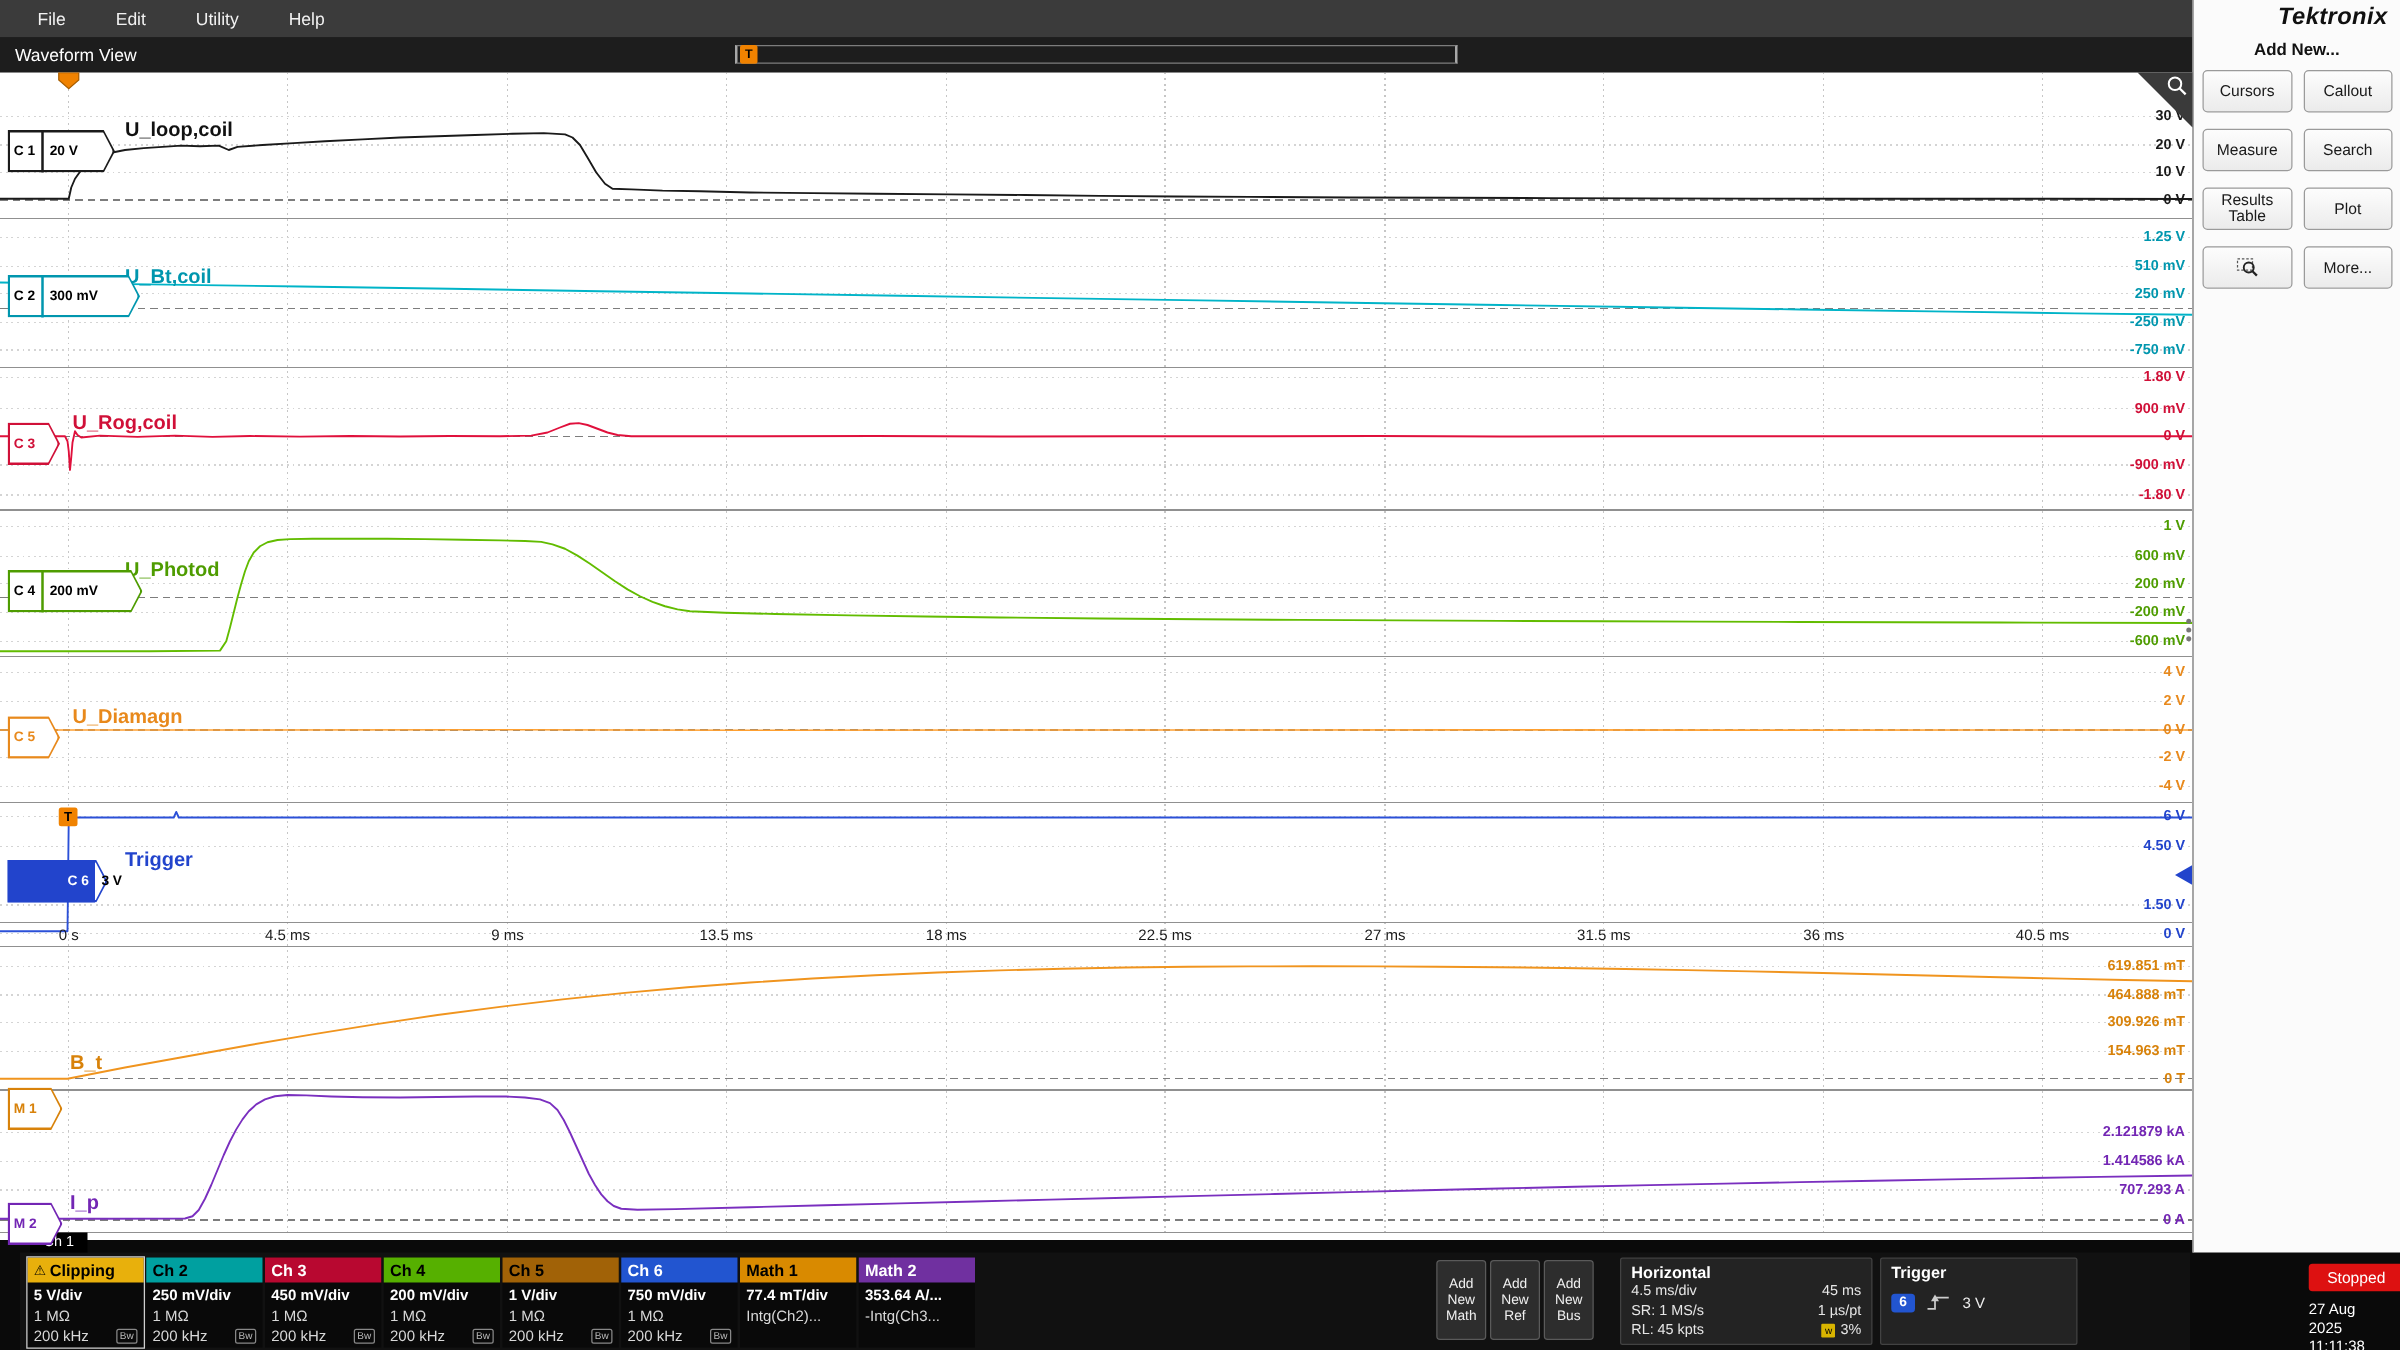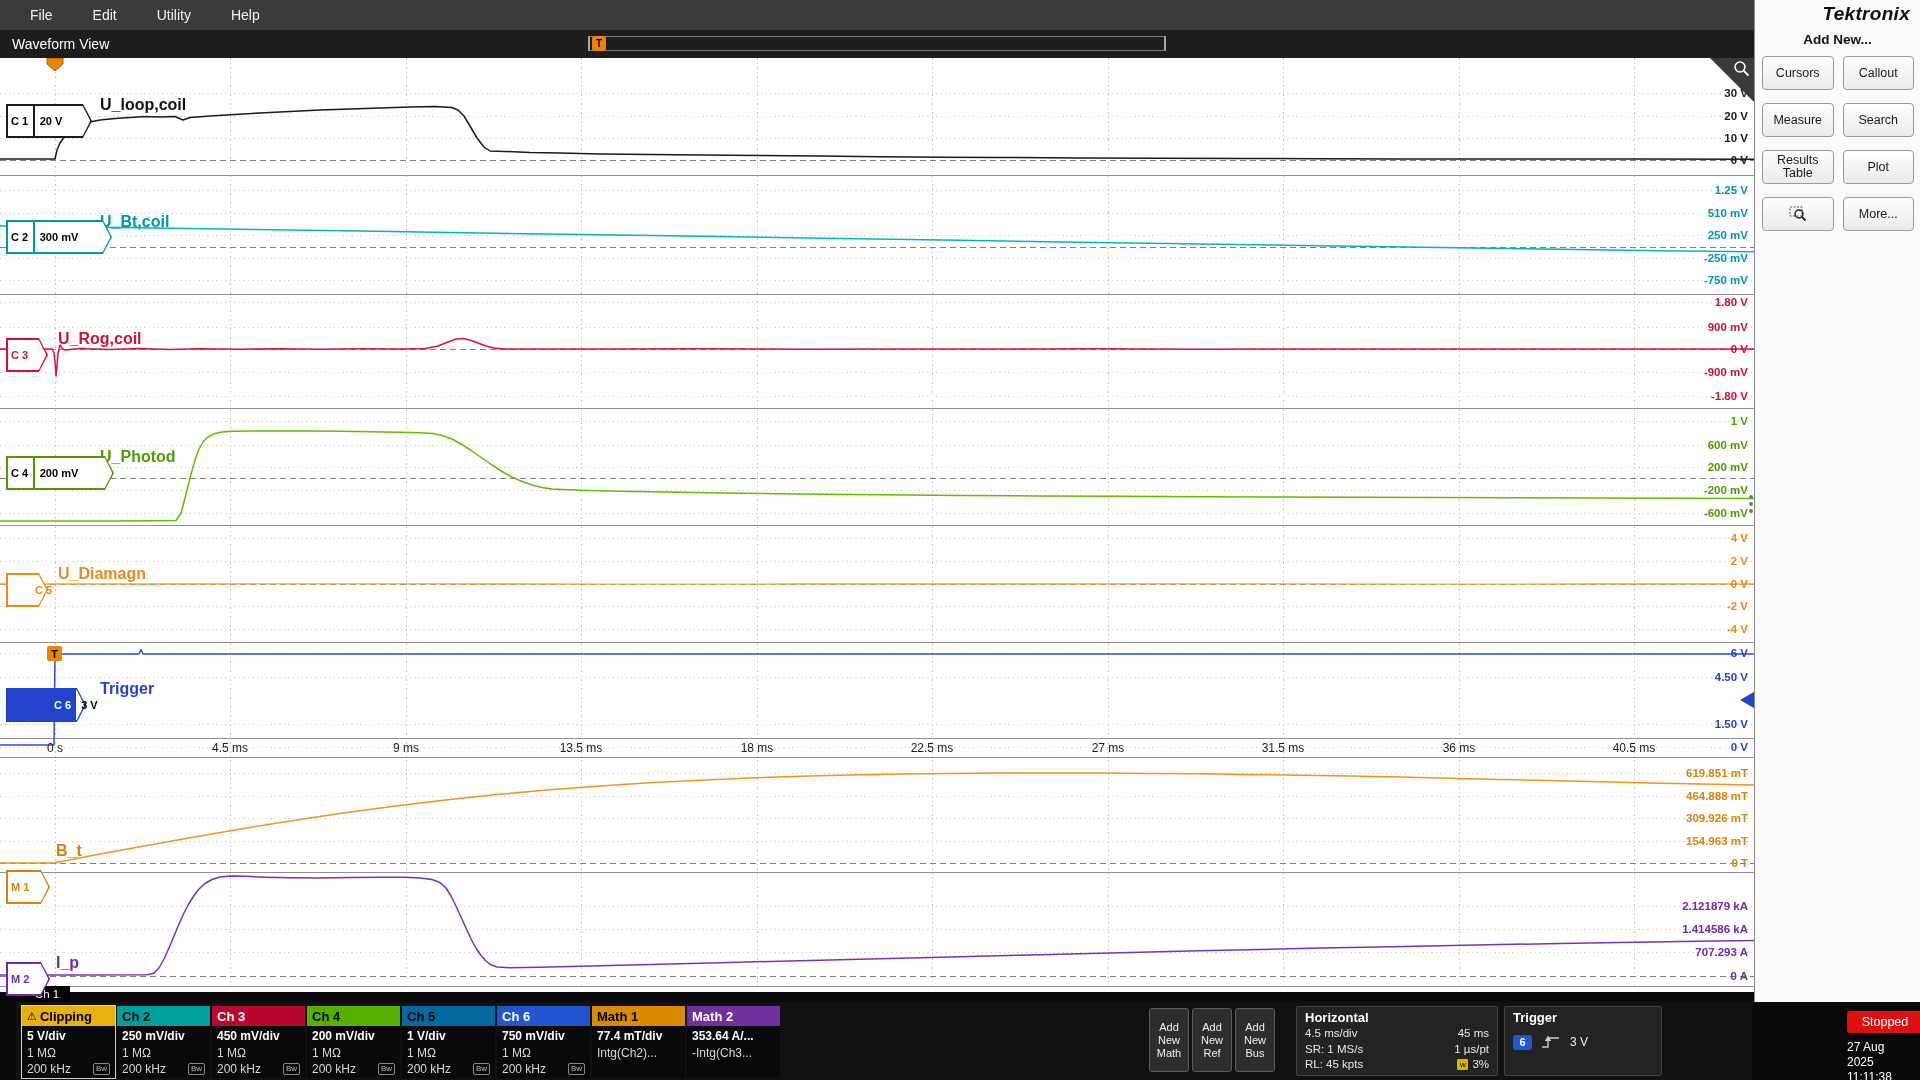"C 5" span.pb-part { margin-left: 24px -> none }
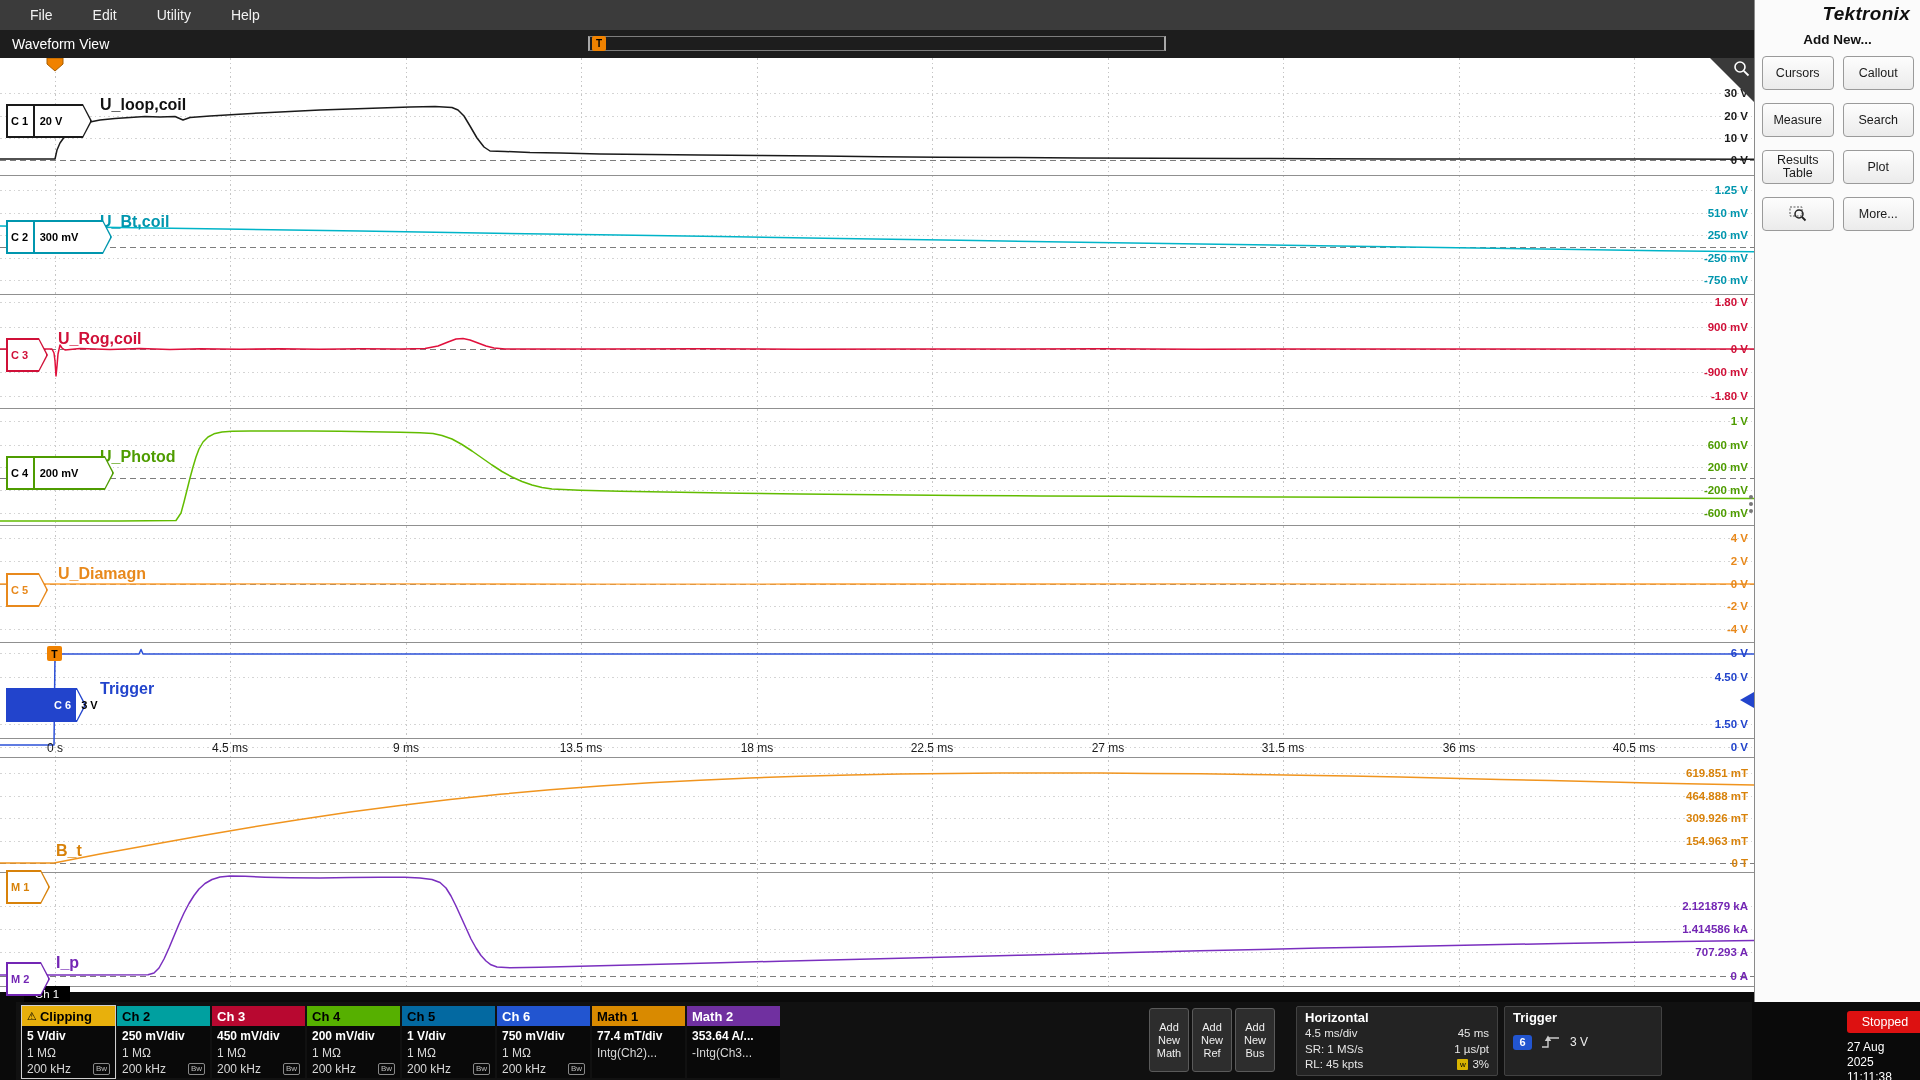"Ch 5" div.bhead { background: #0369a1 -> #a16207 }
